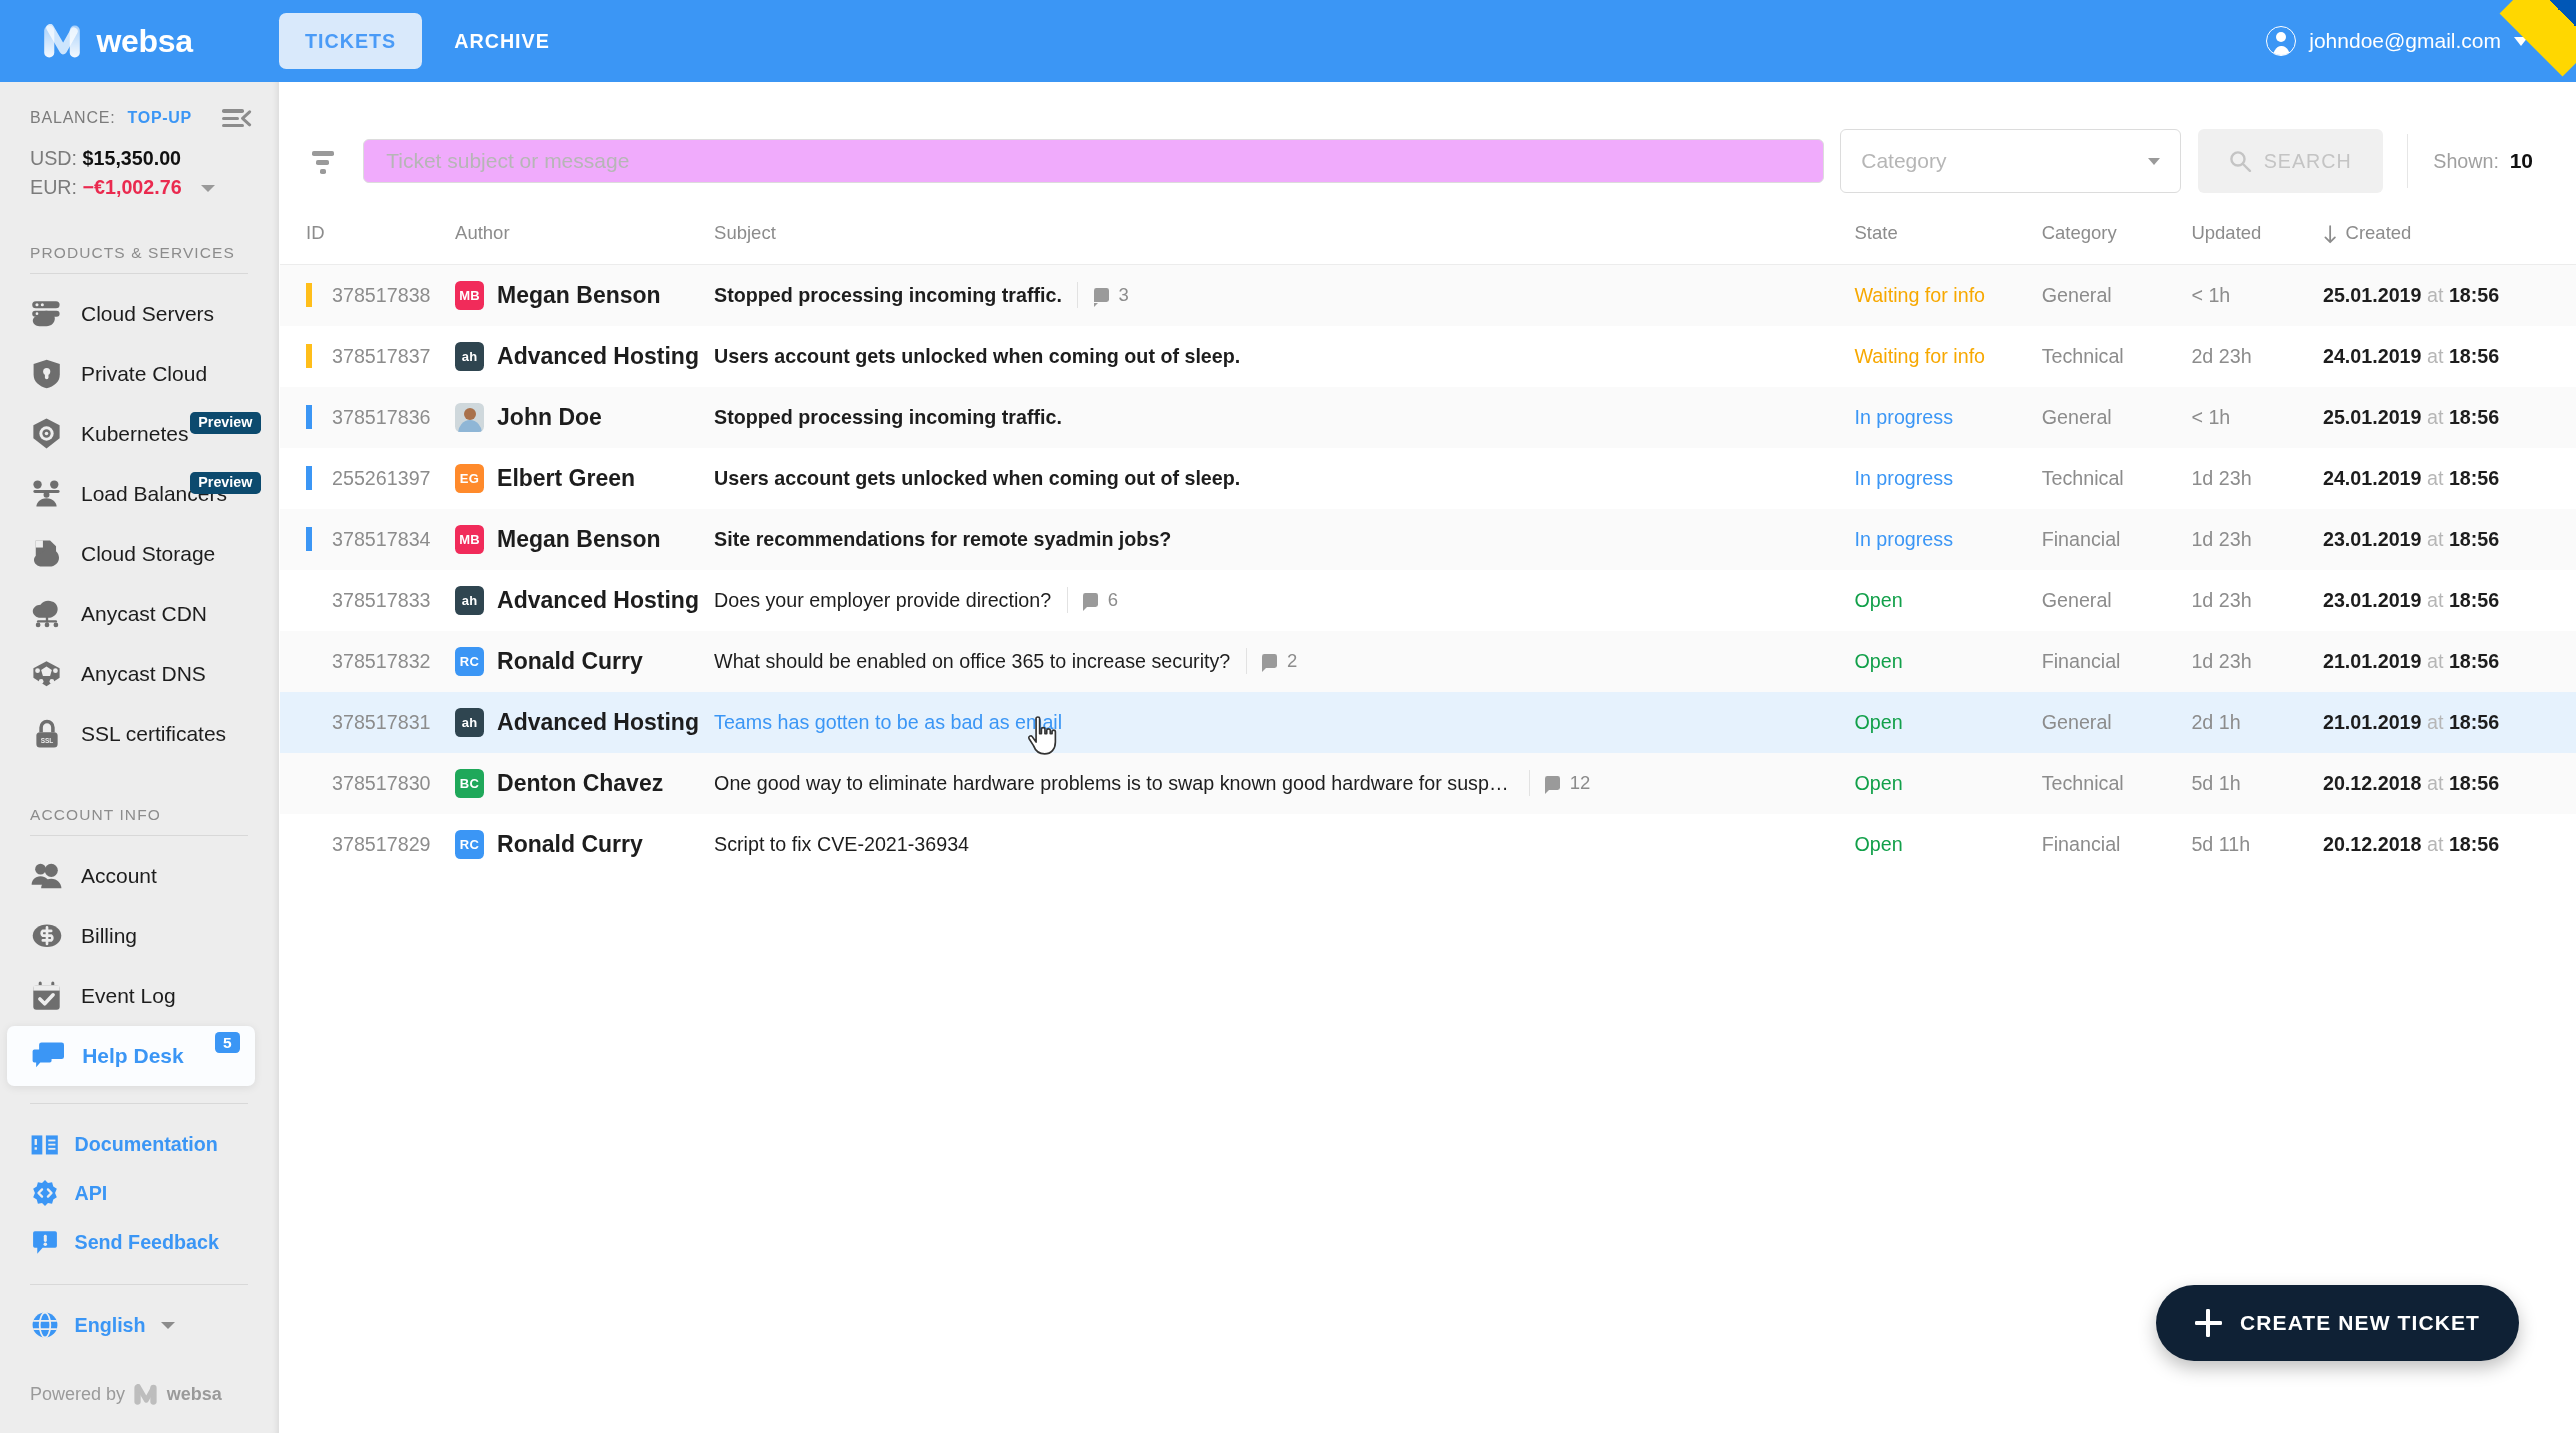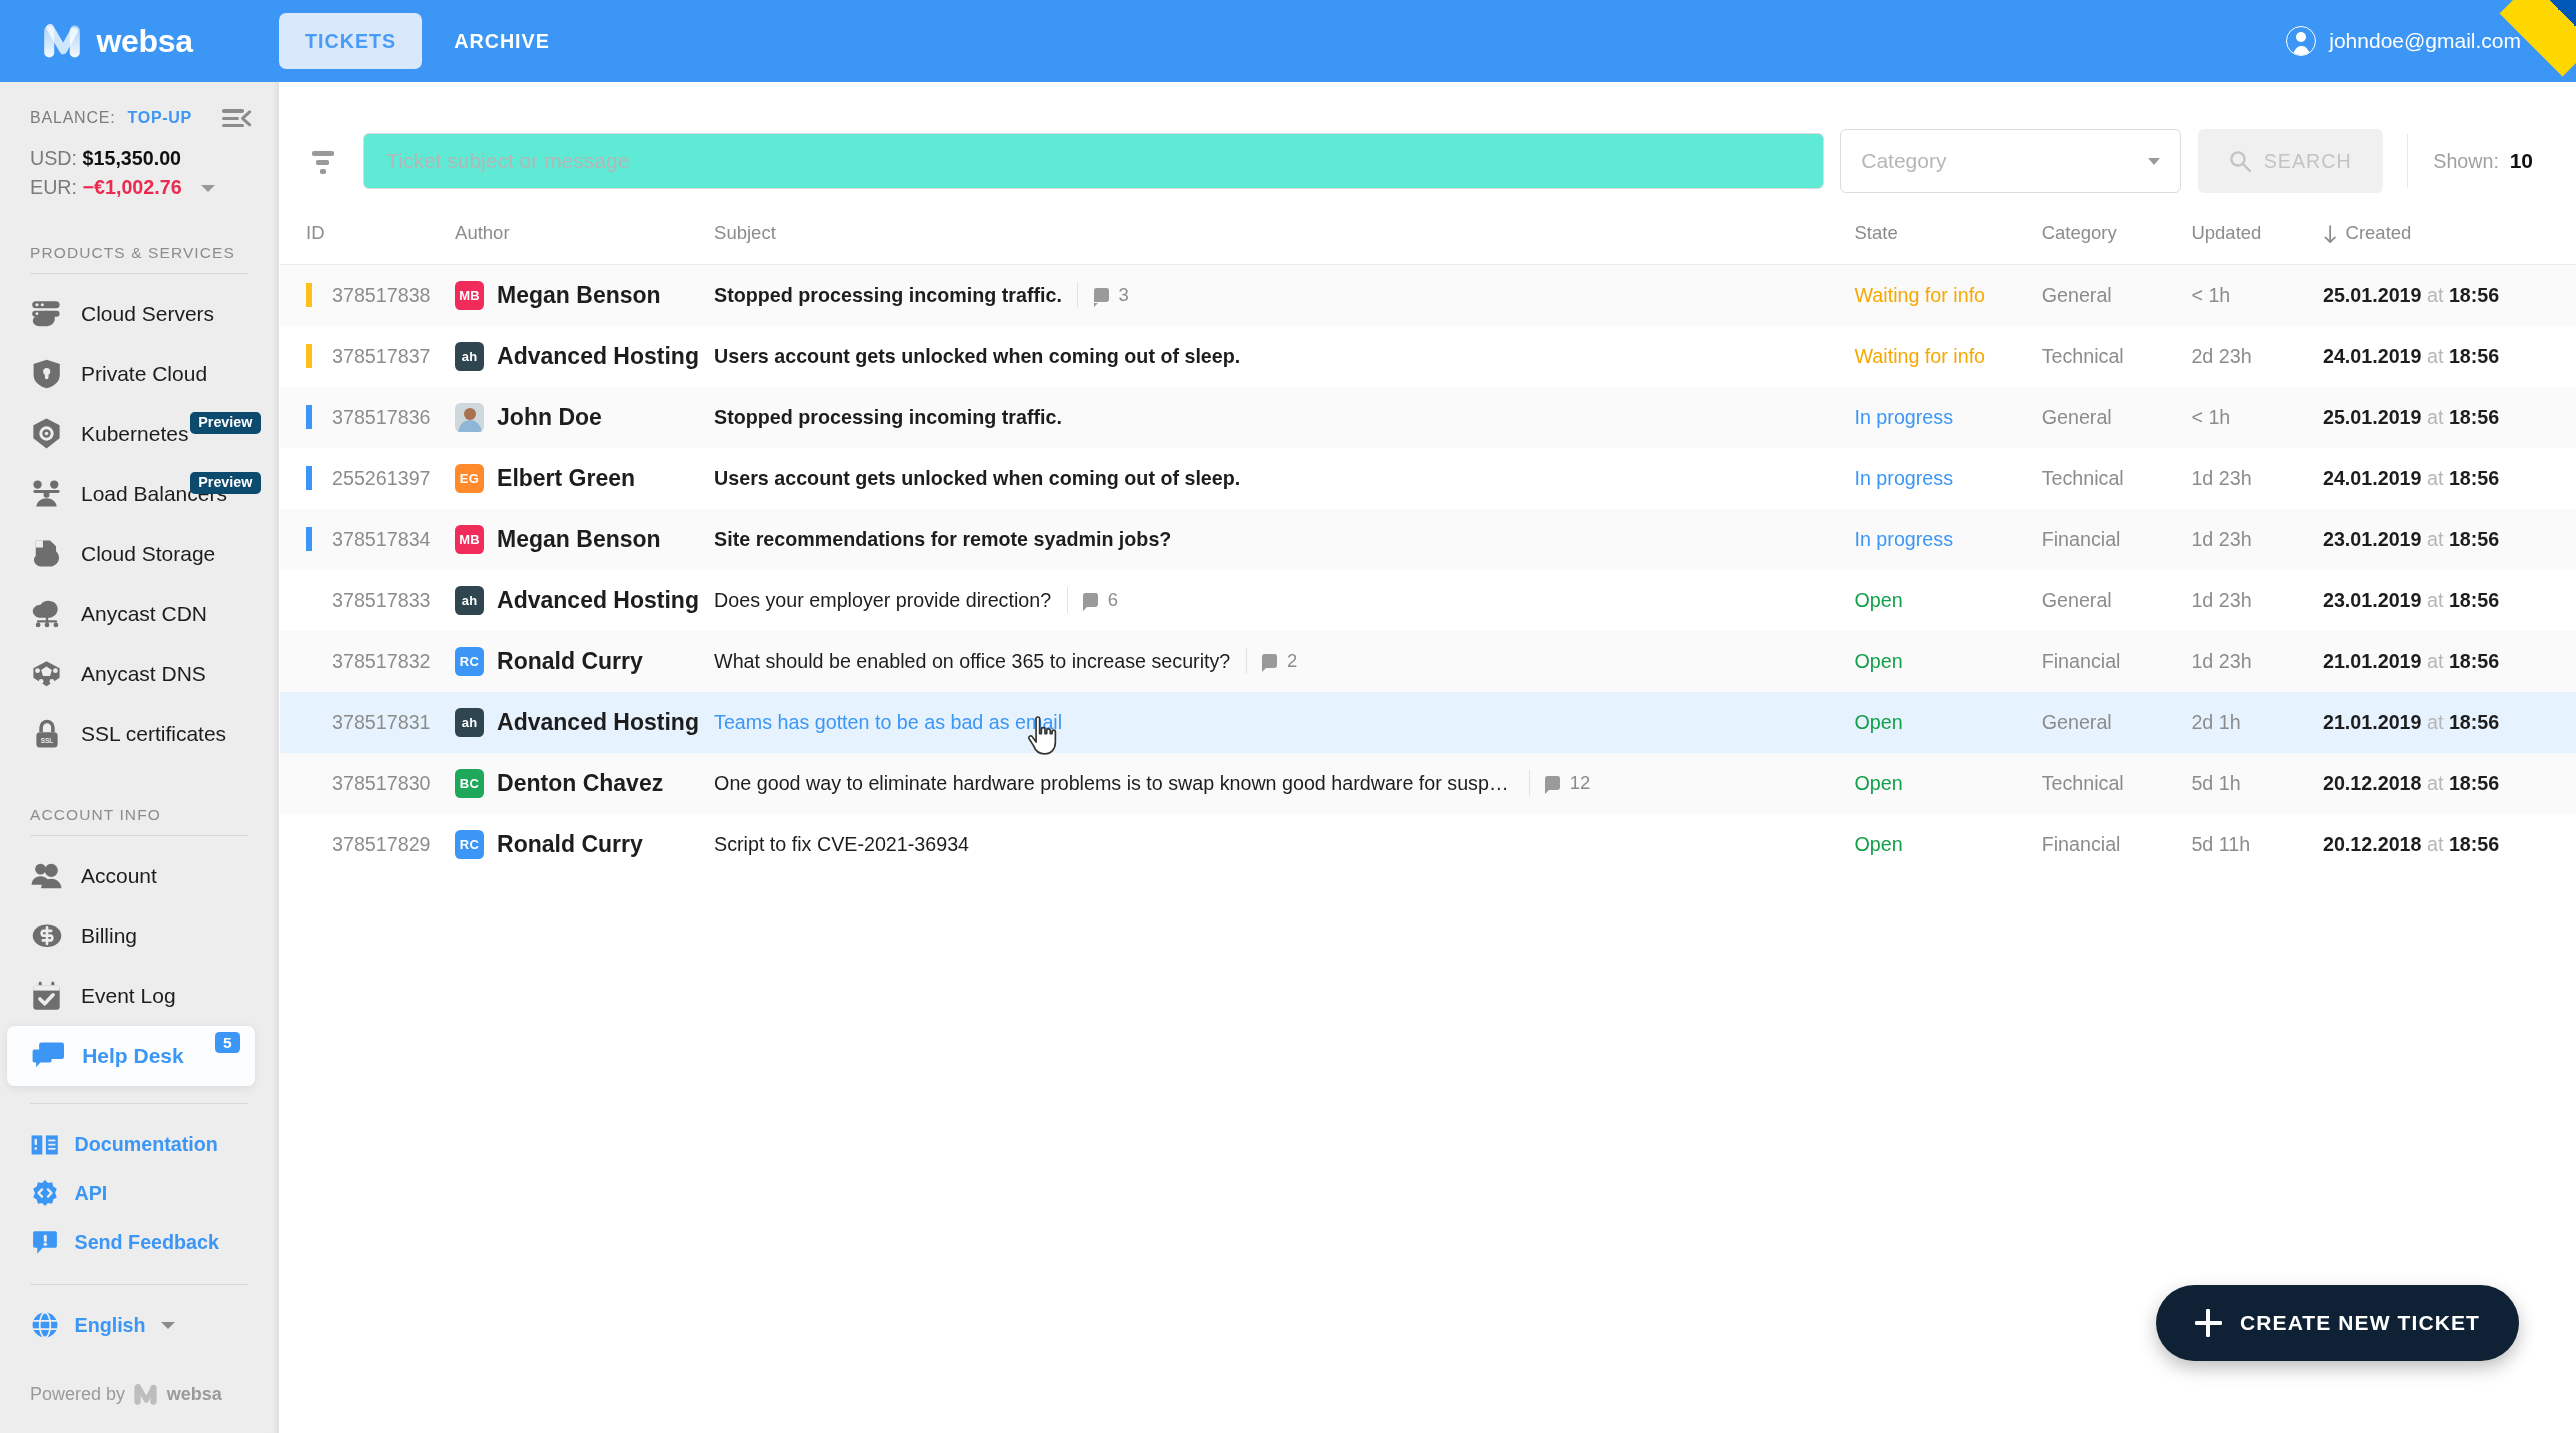"johndoe@gmail.com" .topbar-right { padding-right: 28px -> 48px }
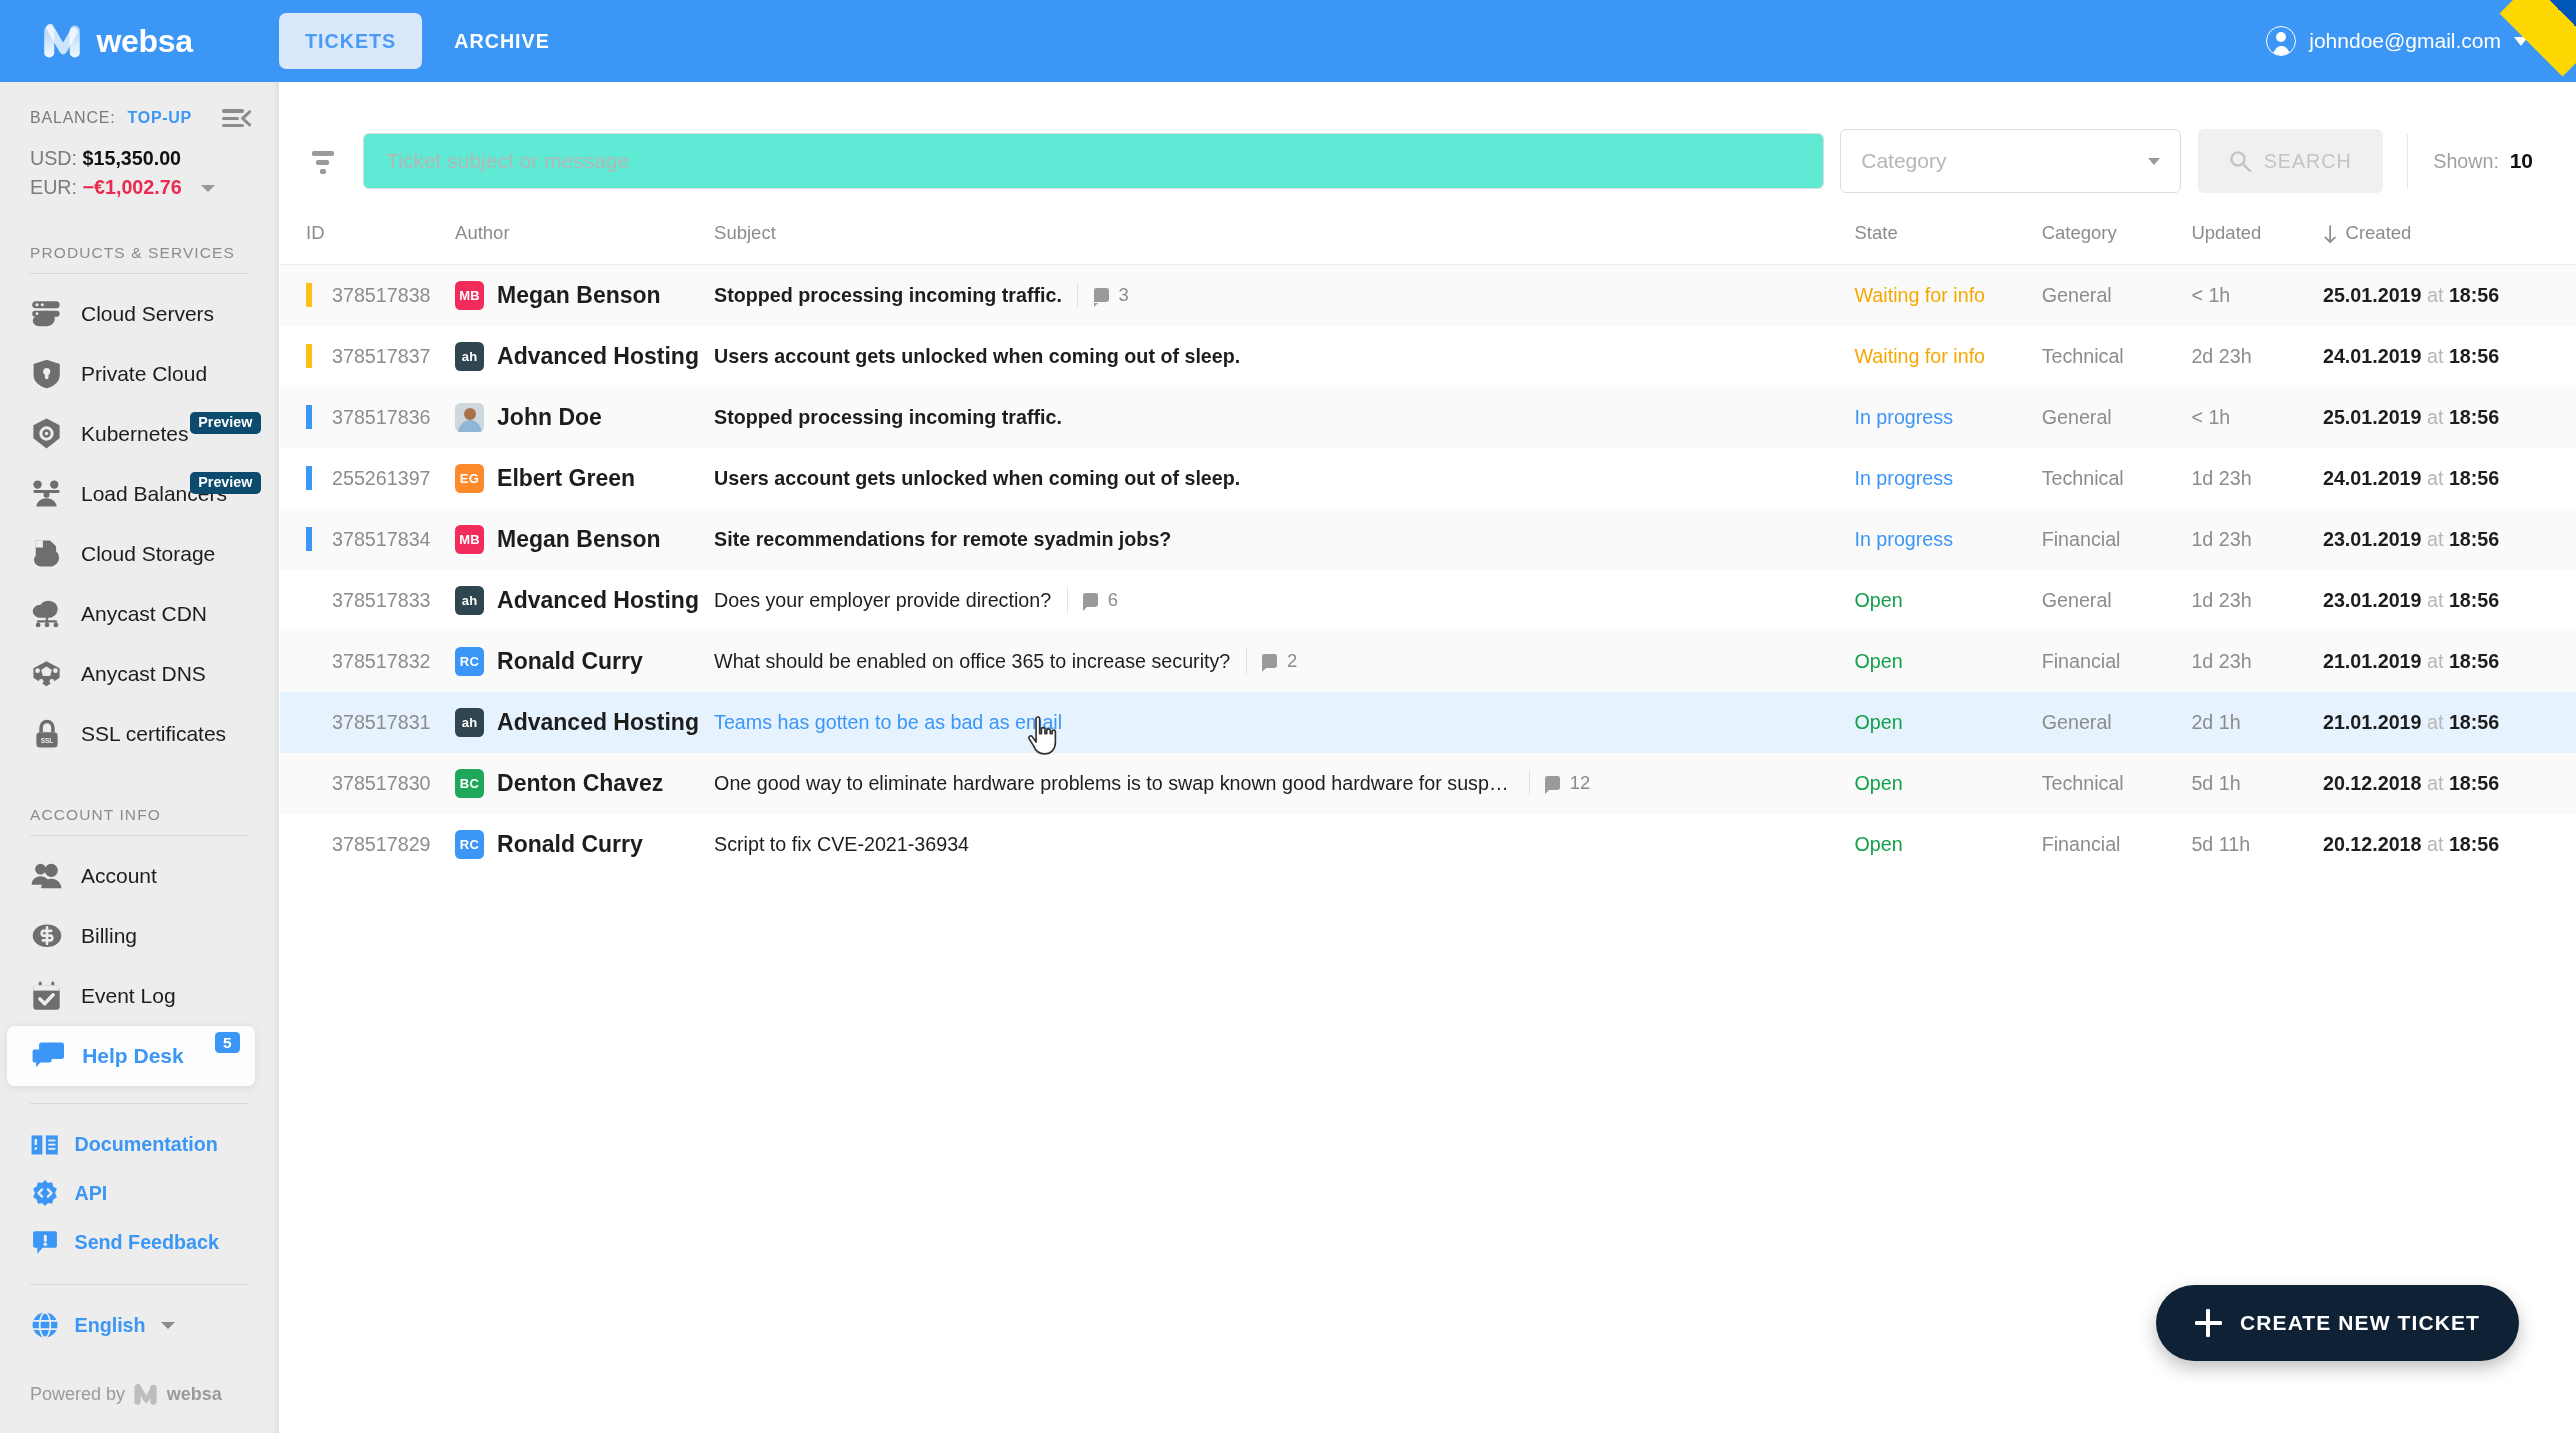"Ticket subject or message" .search-input { background: #5eead4 -> #f0abfc; height: 56px -> 44px }
